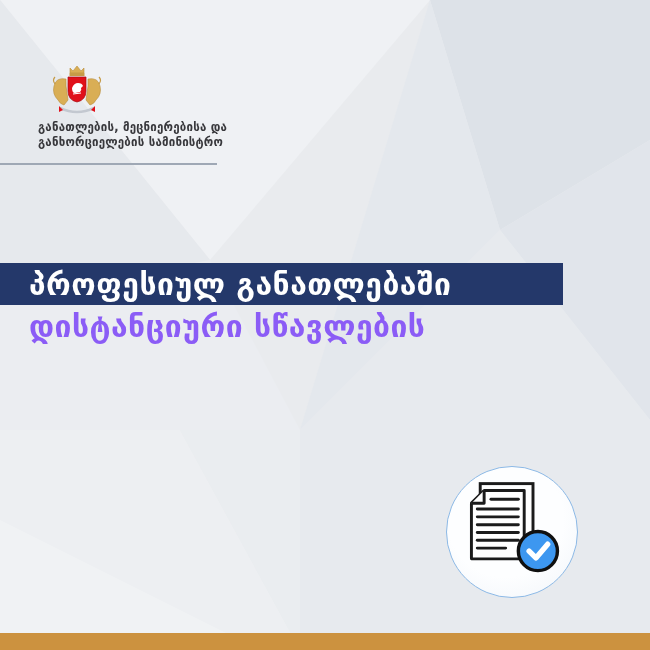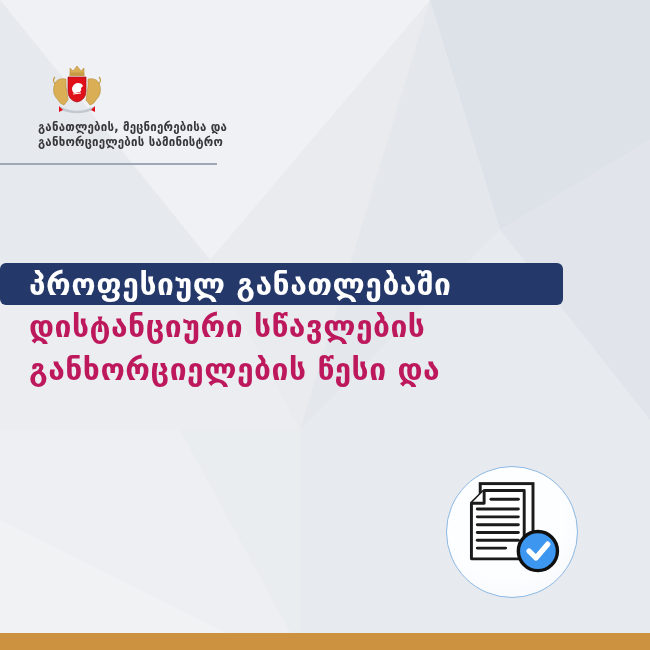"პროფესიულ განათლებაში" .headline-banner { border-radius: 6px -> none }
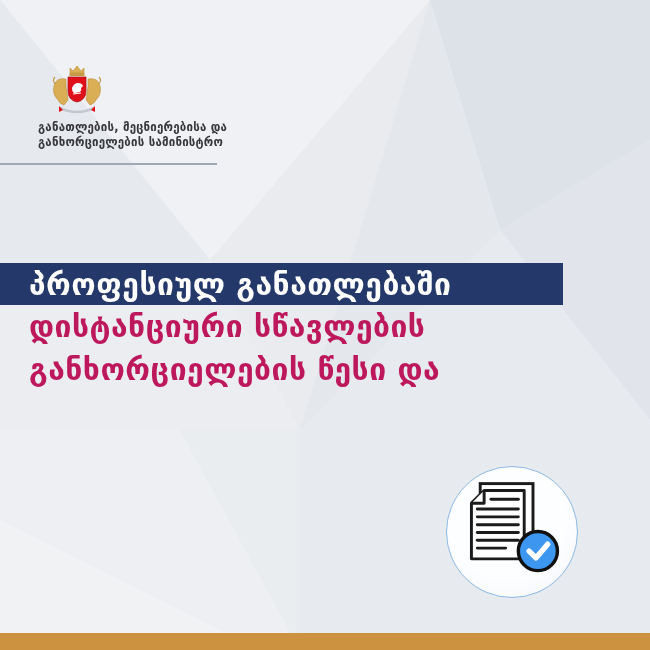"დისტანციური სწავლების" .headline-rest { color: #be185d -> #8b5cf6 }
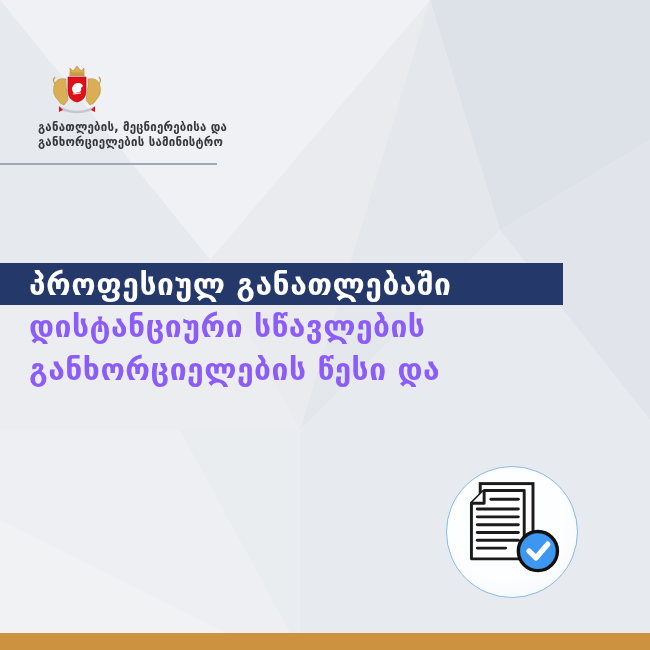"განხორციელების წესი და" div { html: <div>განხორციელების წესი და</div> -> none }
